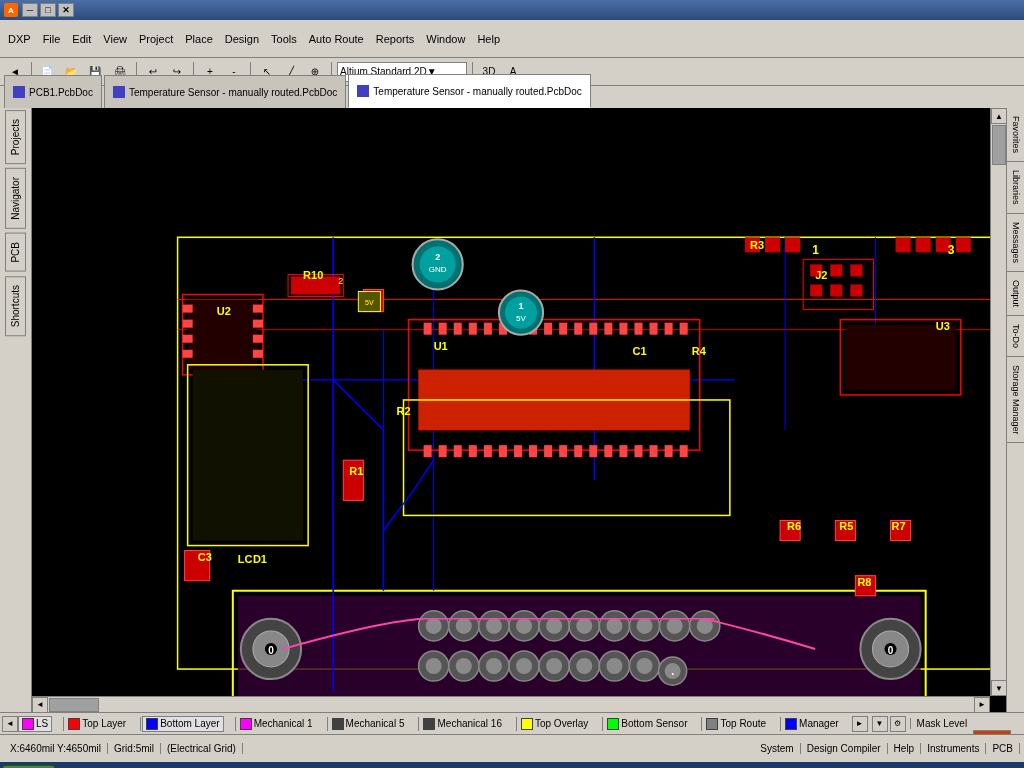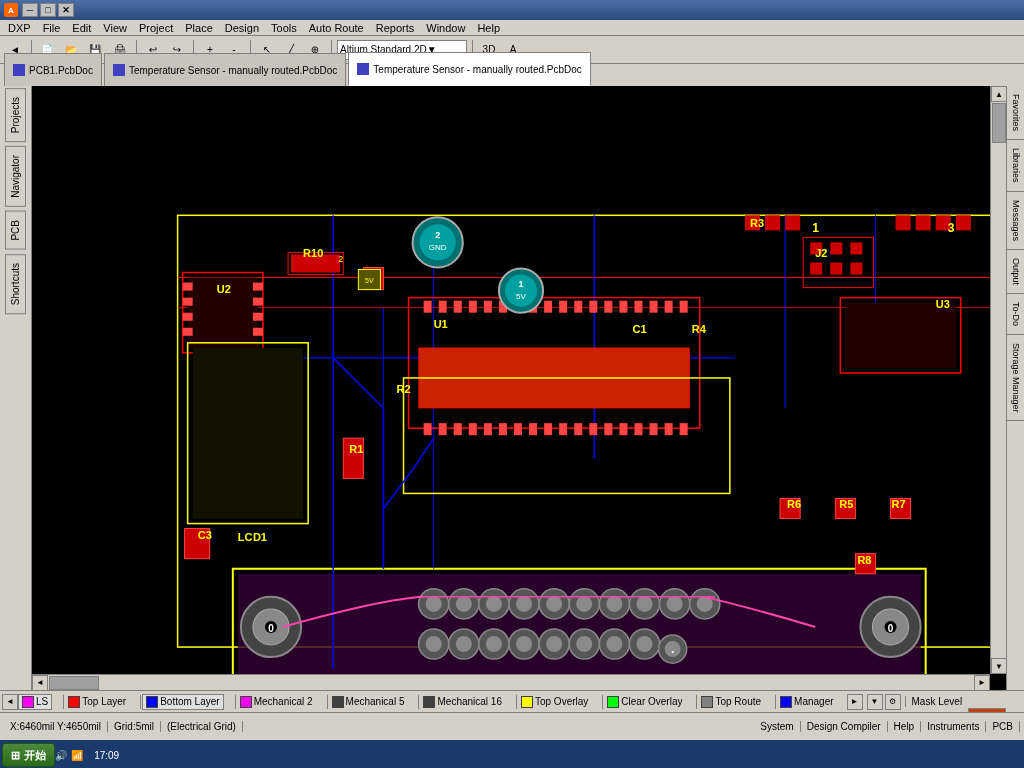"DXP" #menu-bar { height: 16px -> 38px }
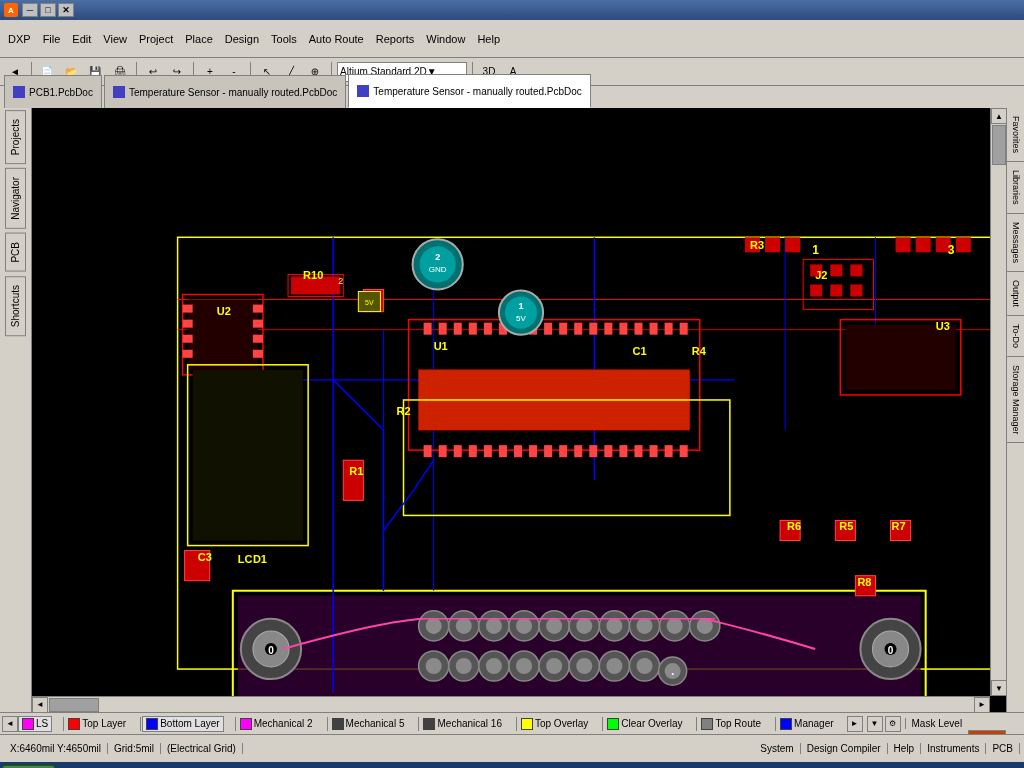"Mechanical 2" span { text: 2 -> 1 }
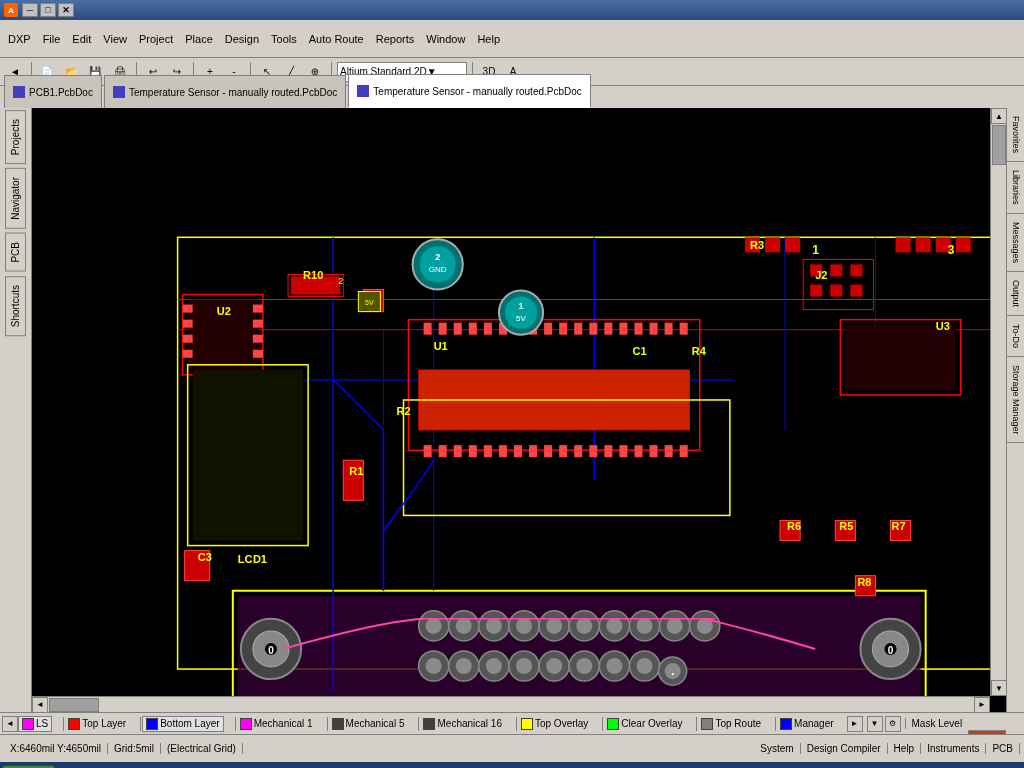"Clear Overlay" span { text: Clear Overlay -> Bottom Sensor }
